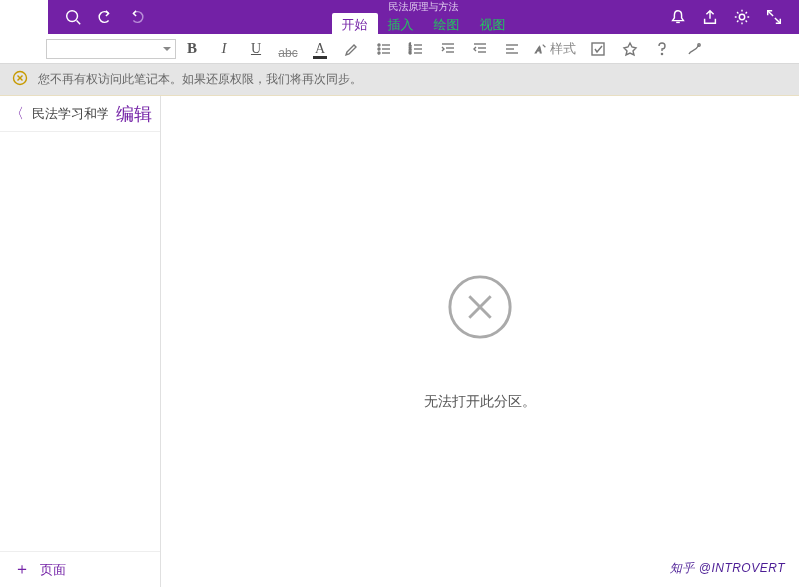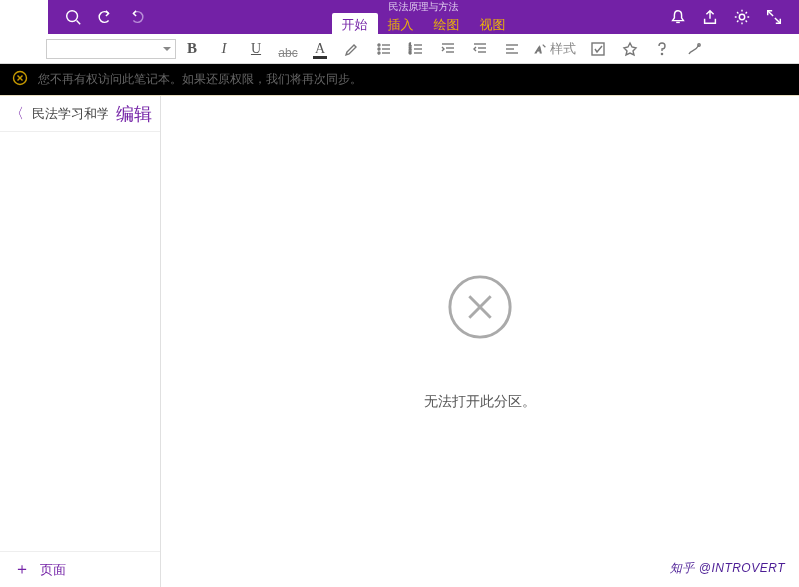"插入" .titlebar .tab { color: #eab308 -> #22c55e }
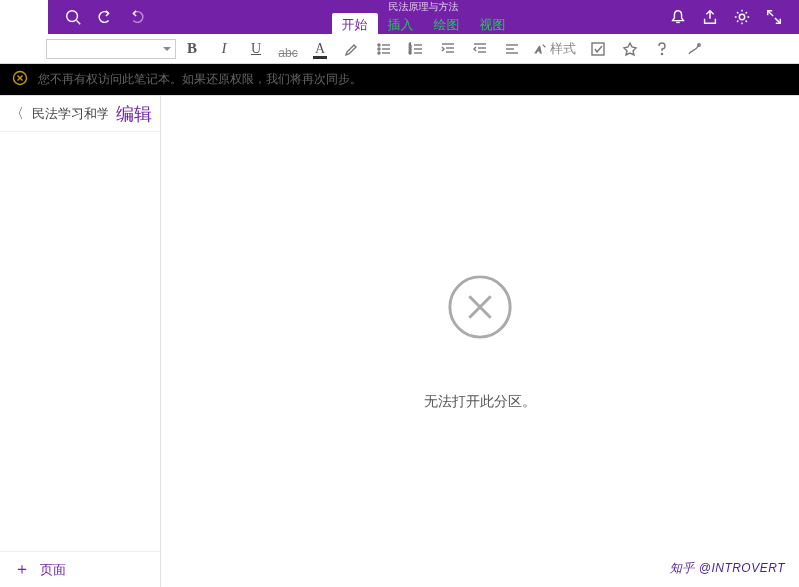"您不再有权访问此笔记本。如果还原权限，我们将再次同步。" .warnbar { background: #000000 -> #e5e5e5 }
